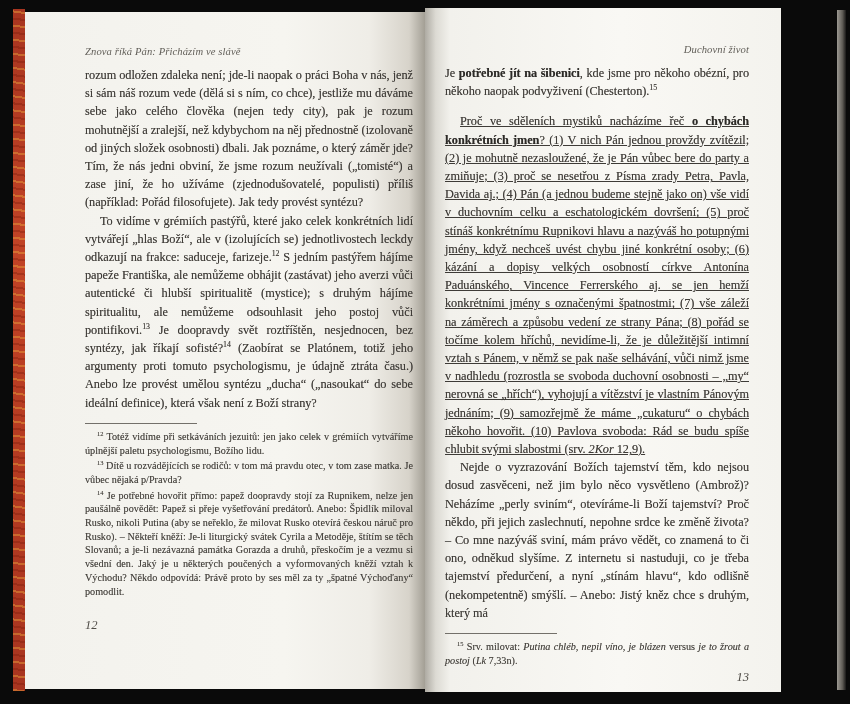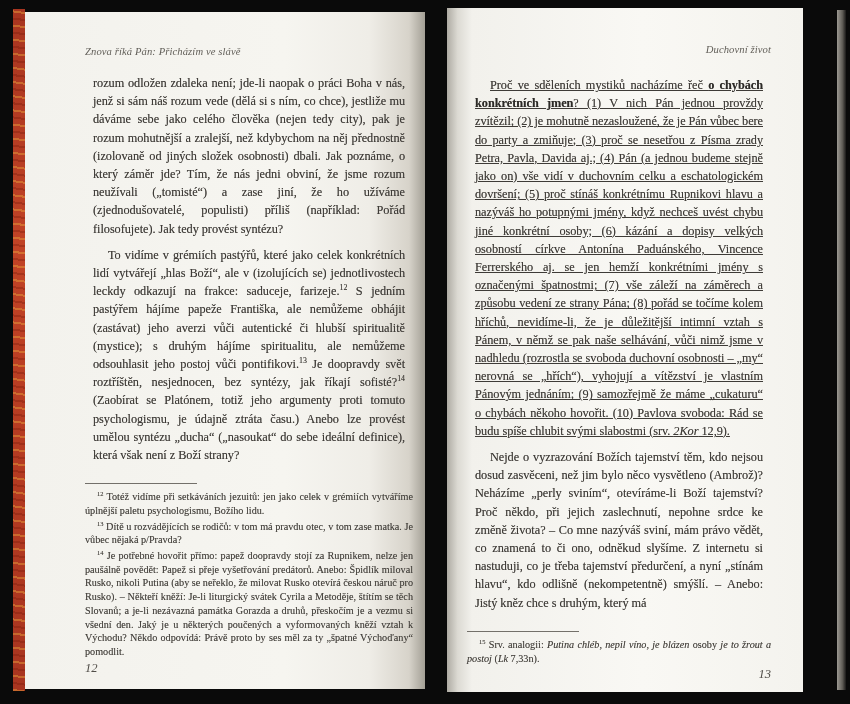"Duchovní život" .page-right { left: 447px -> 425px }
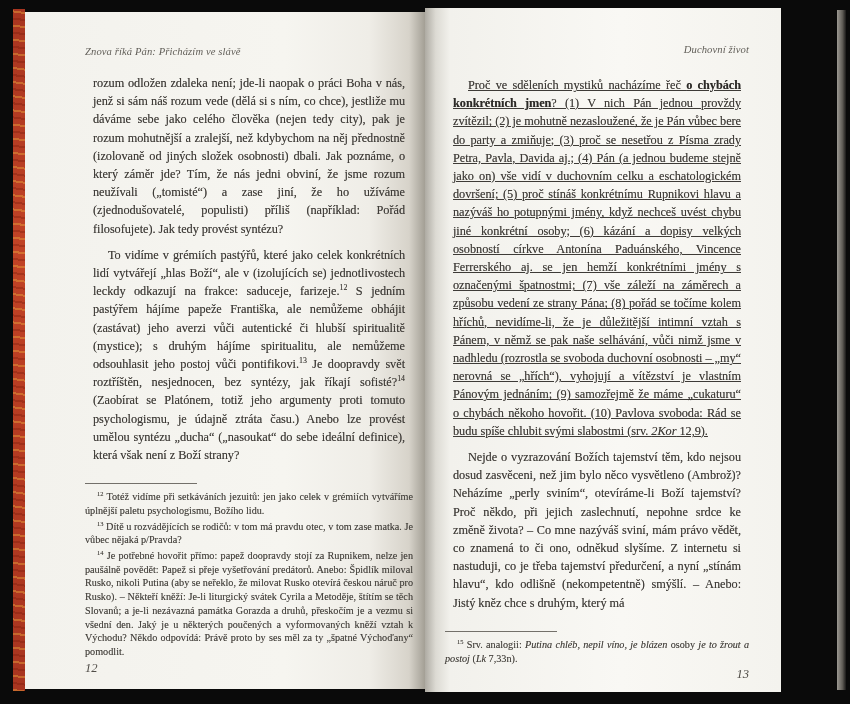"rozum odložen zdaleka není; jde-li" .body-text p { margin: 8px -> 0 }
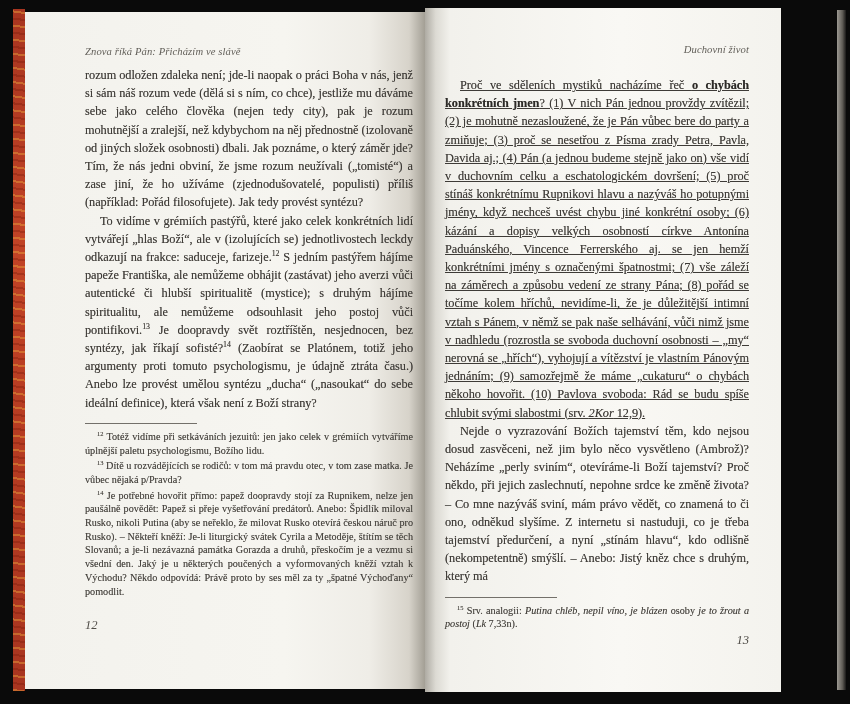"Je potřebné jít na šibenici," p { html: none -> <p><span>Je </span><b>potřebné jít na šibenici</b><span>, kde jsme pro někoho obézní, pro někoho naopak podvyživení (Chesterton).</span><sup>15</sup></p> }
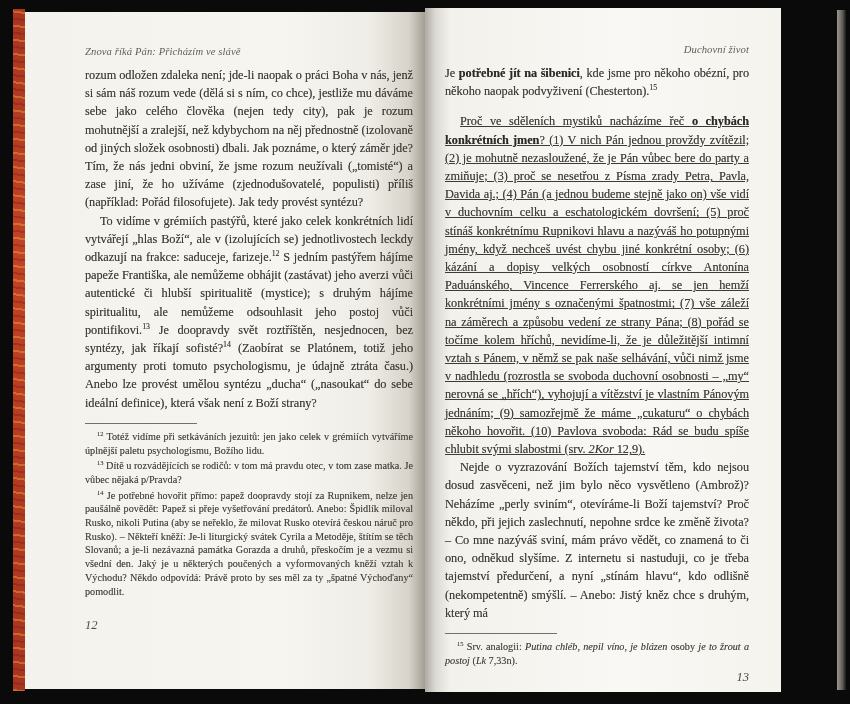"Srv. analogii:" span { text: analogii -> milovat }
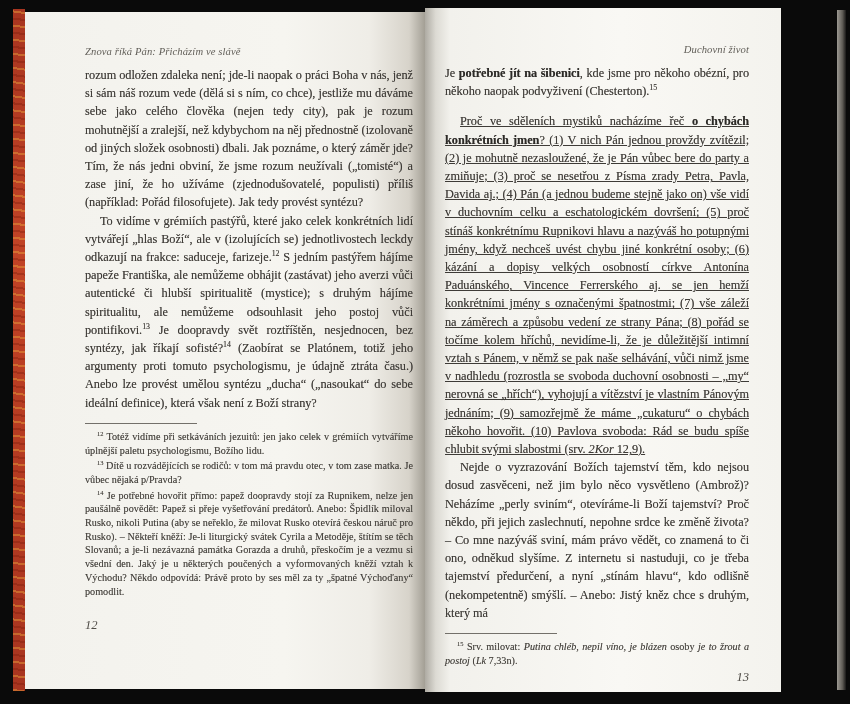"osoby" span { text: osoby -> versus }
